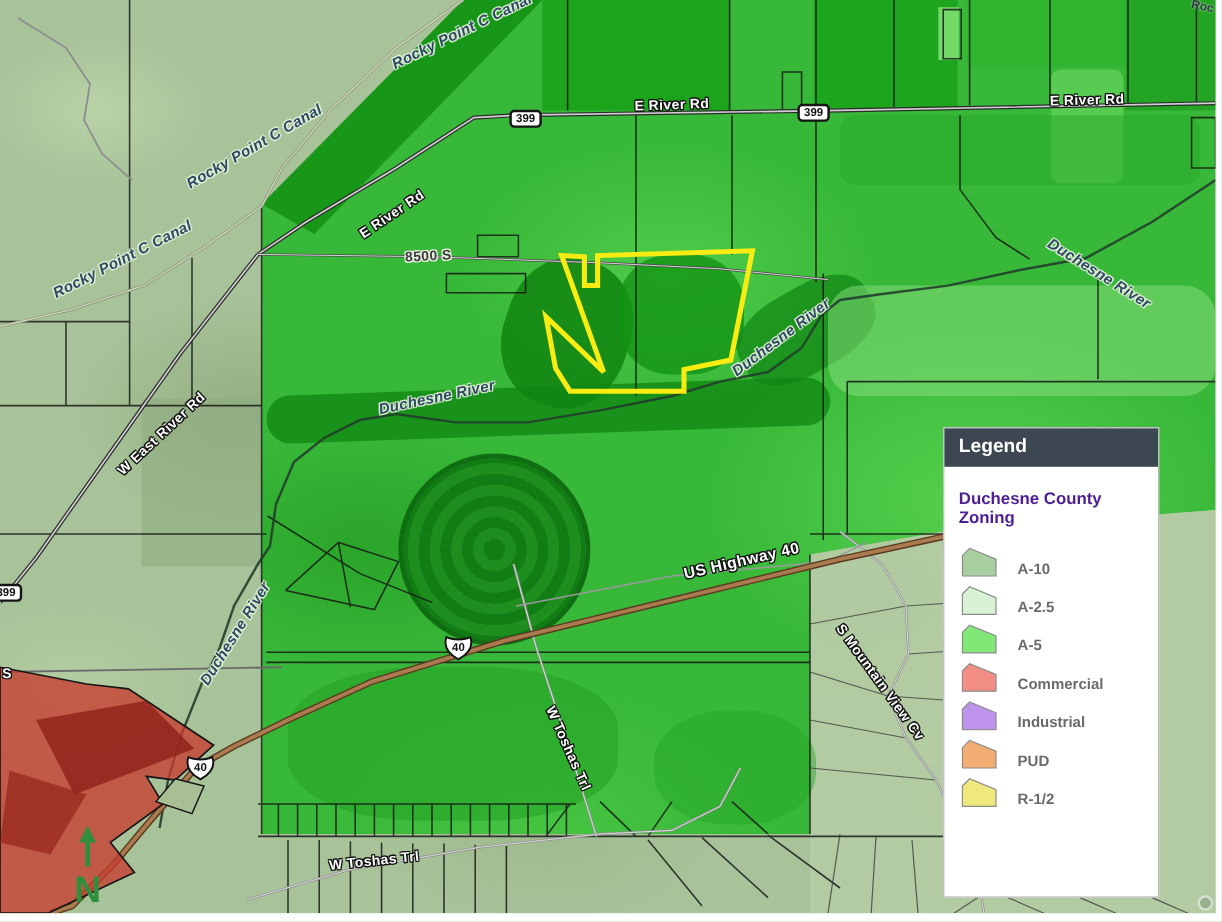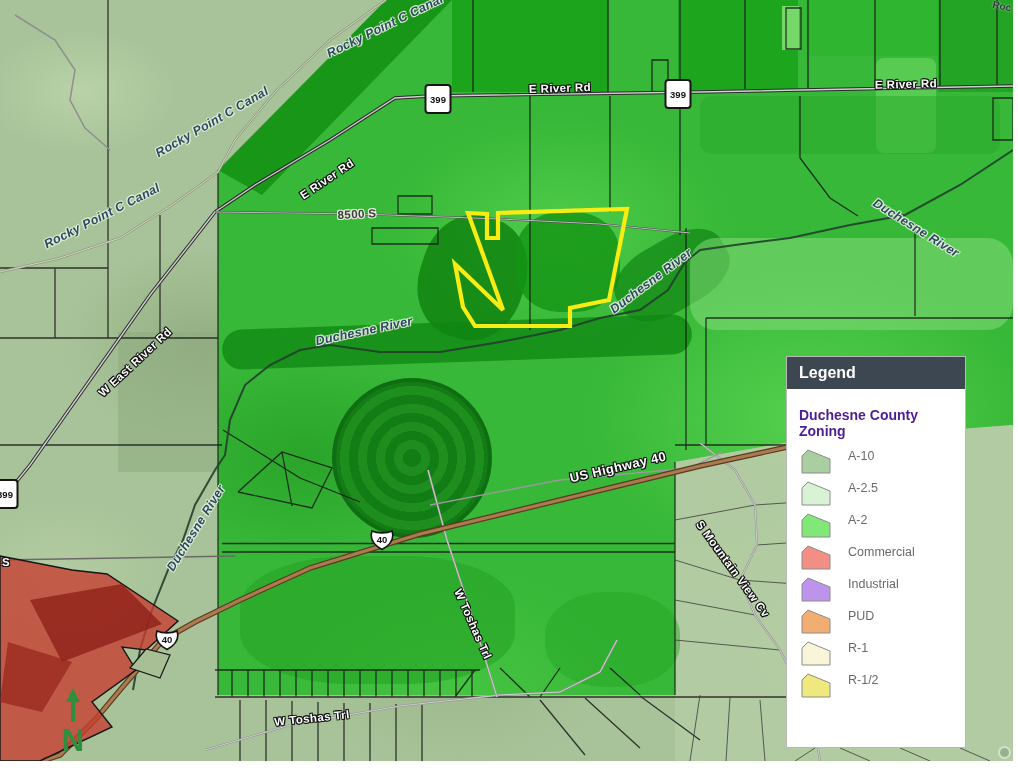"399" .sh399 { height: 30px -> 15px }
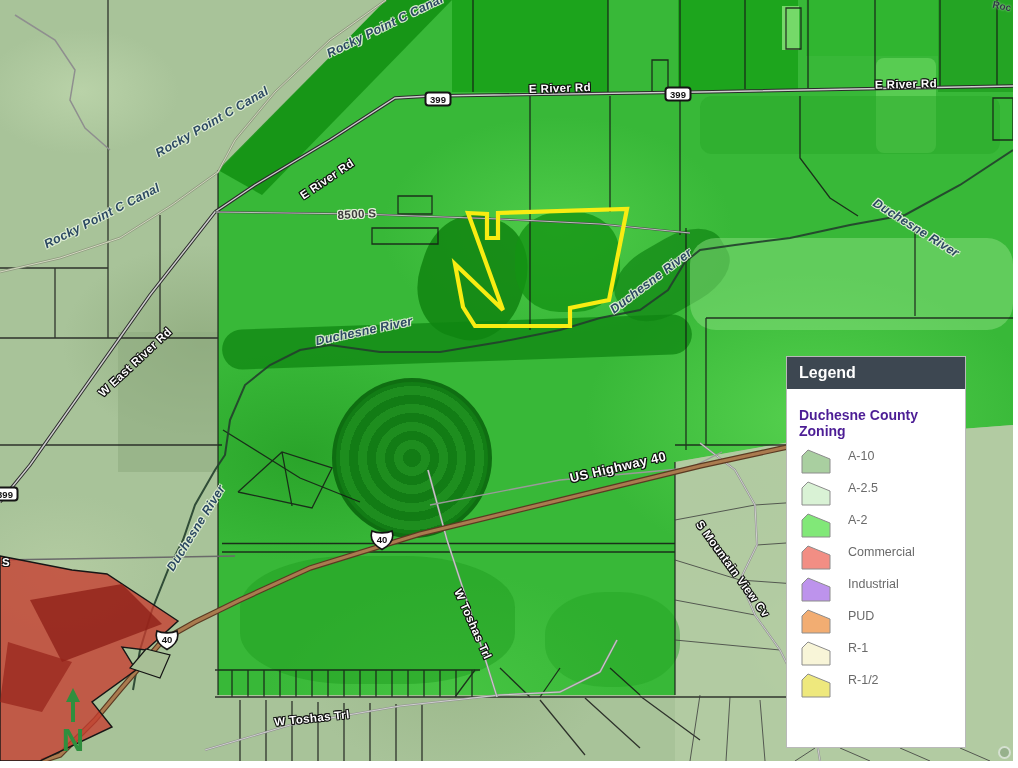"A-10" .lrow { align-items: flex-start -> flex-end; font-weight: none -> bold }
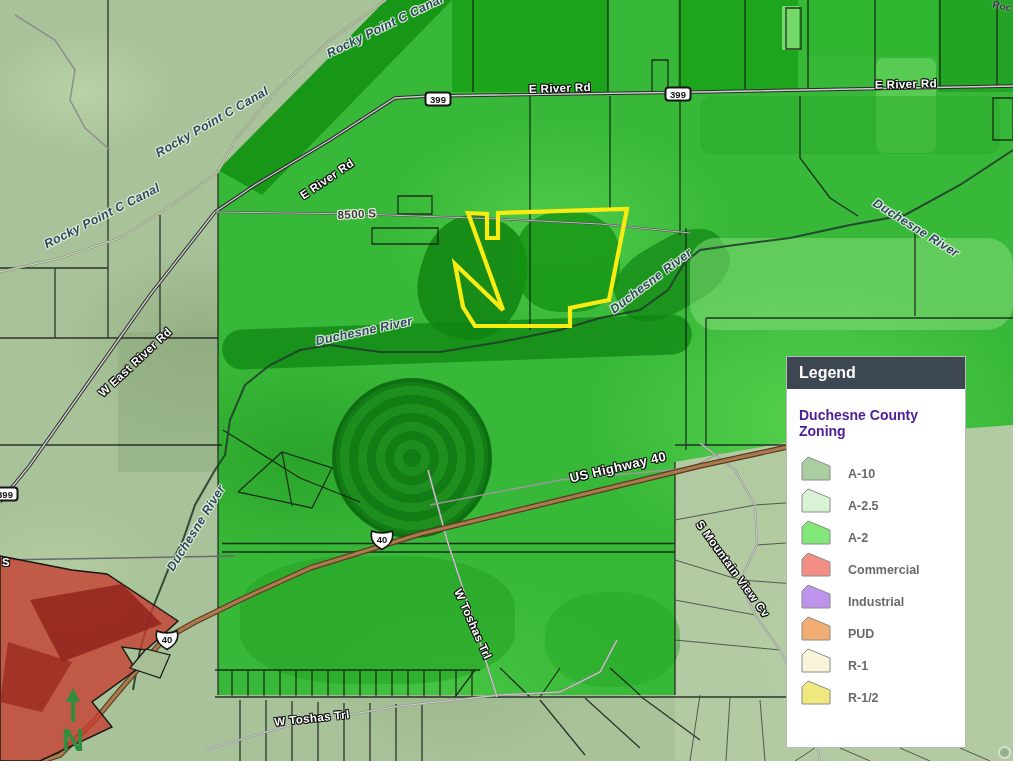"A-2" span.ltxt { text: A-2 -> A-5 }
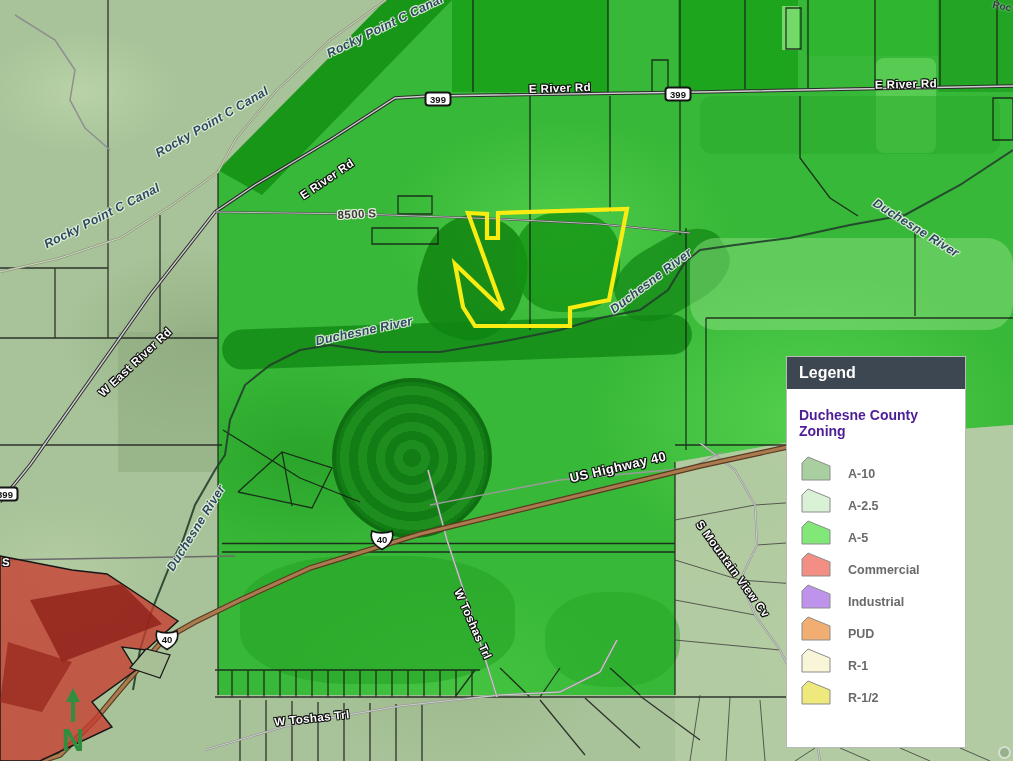"R-1" div.lrow { html: <div> <svg> <path></path> </svg> <span>R-1</span> </div> -> none }
